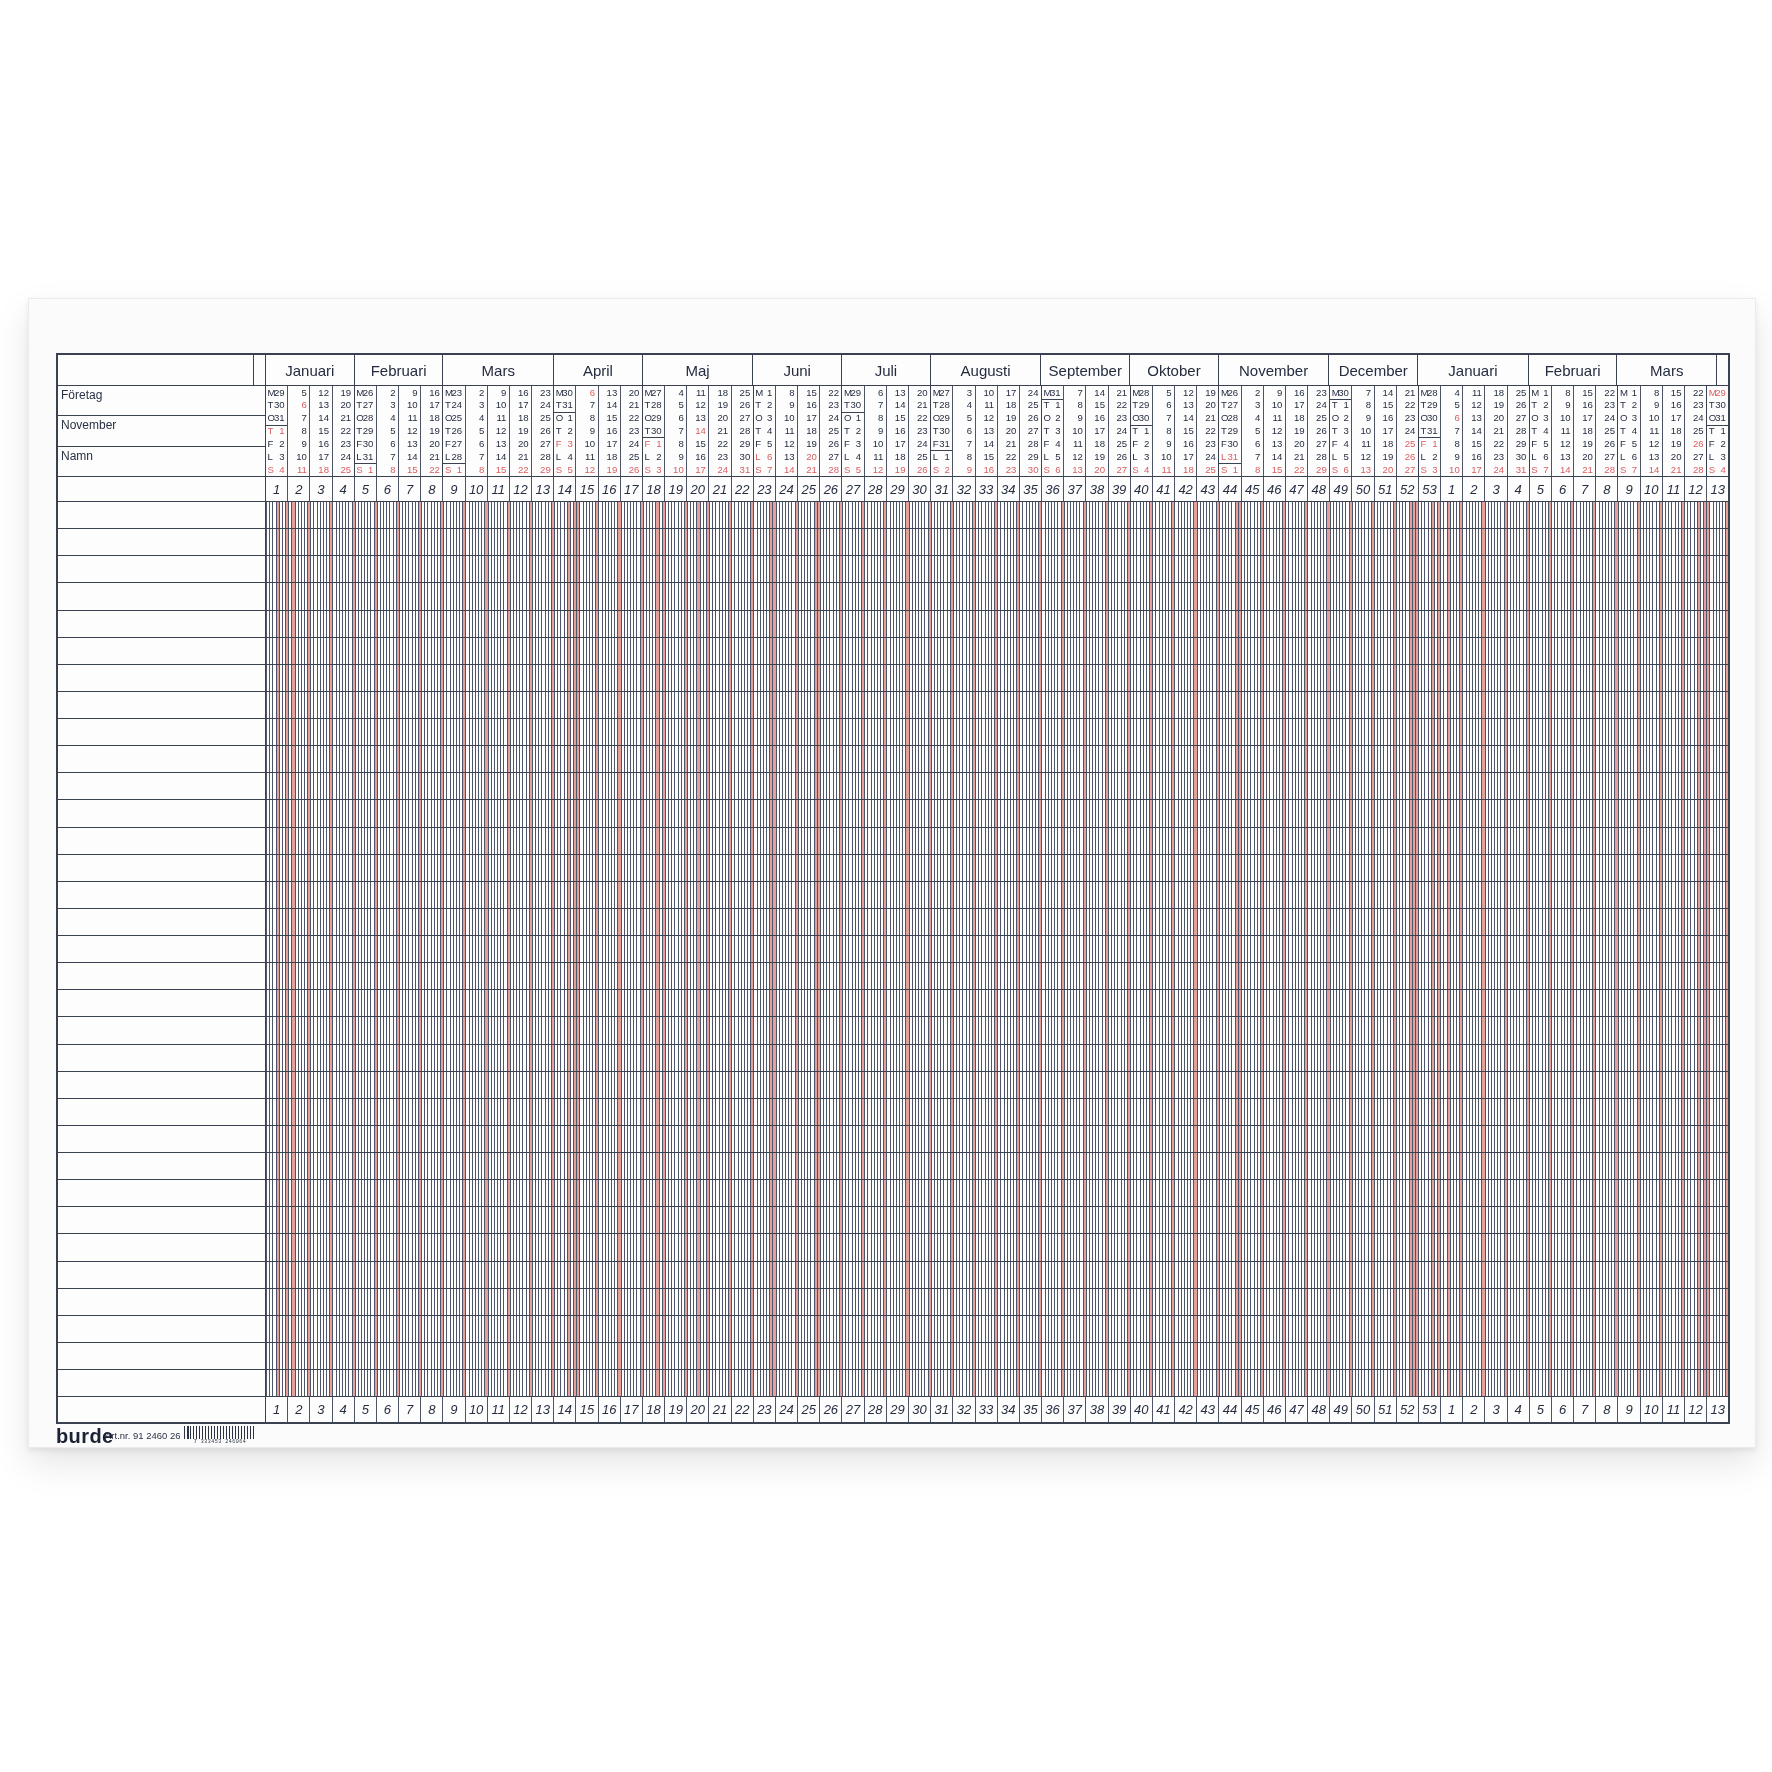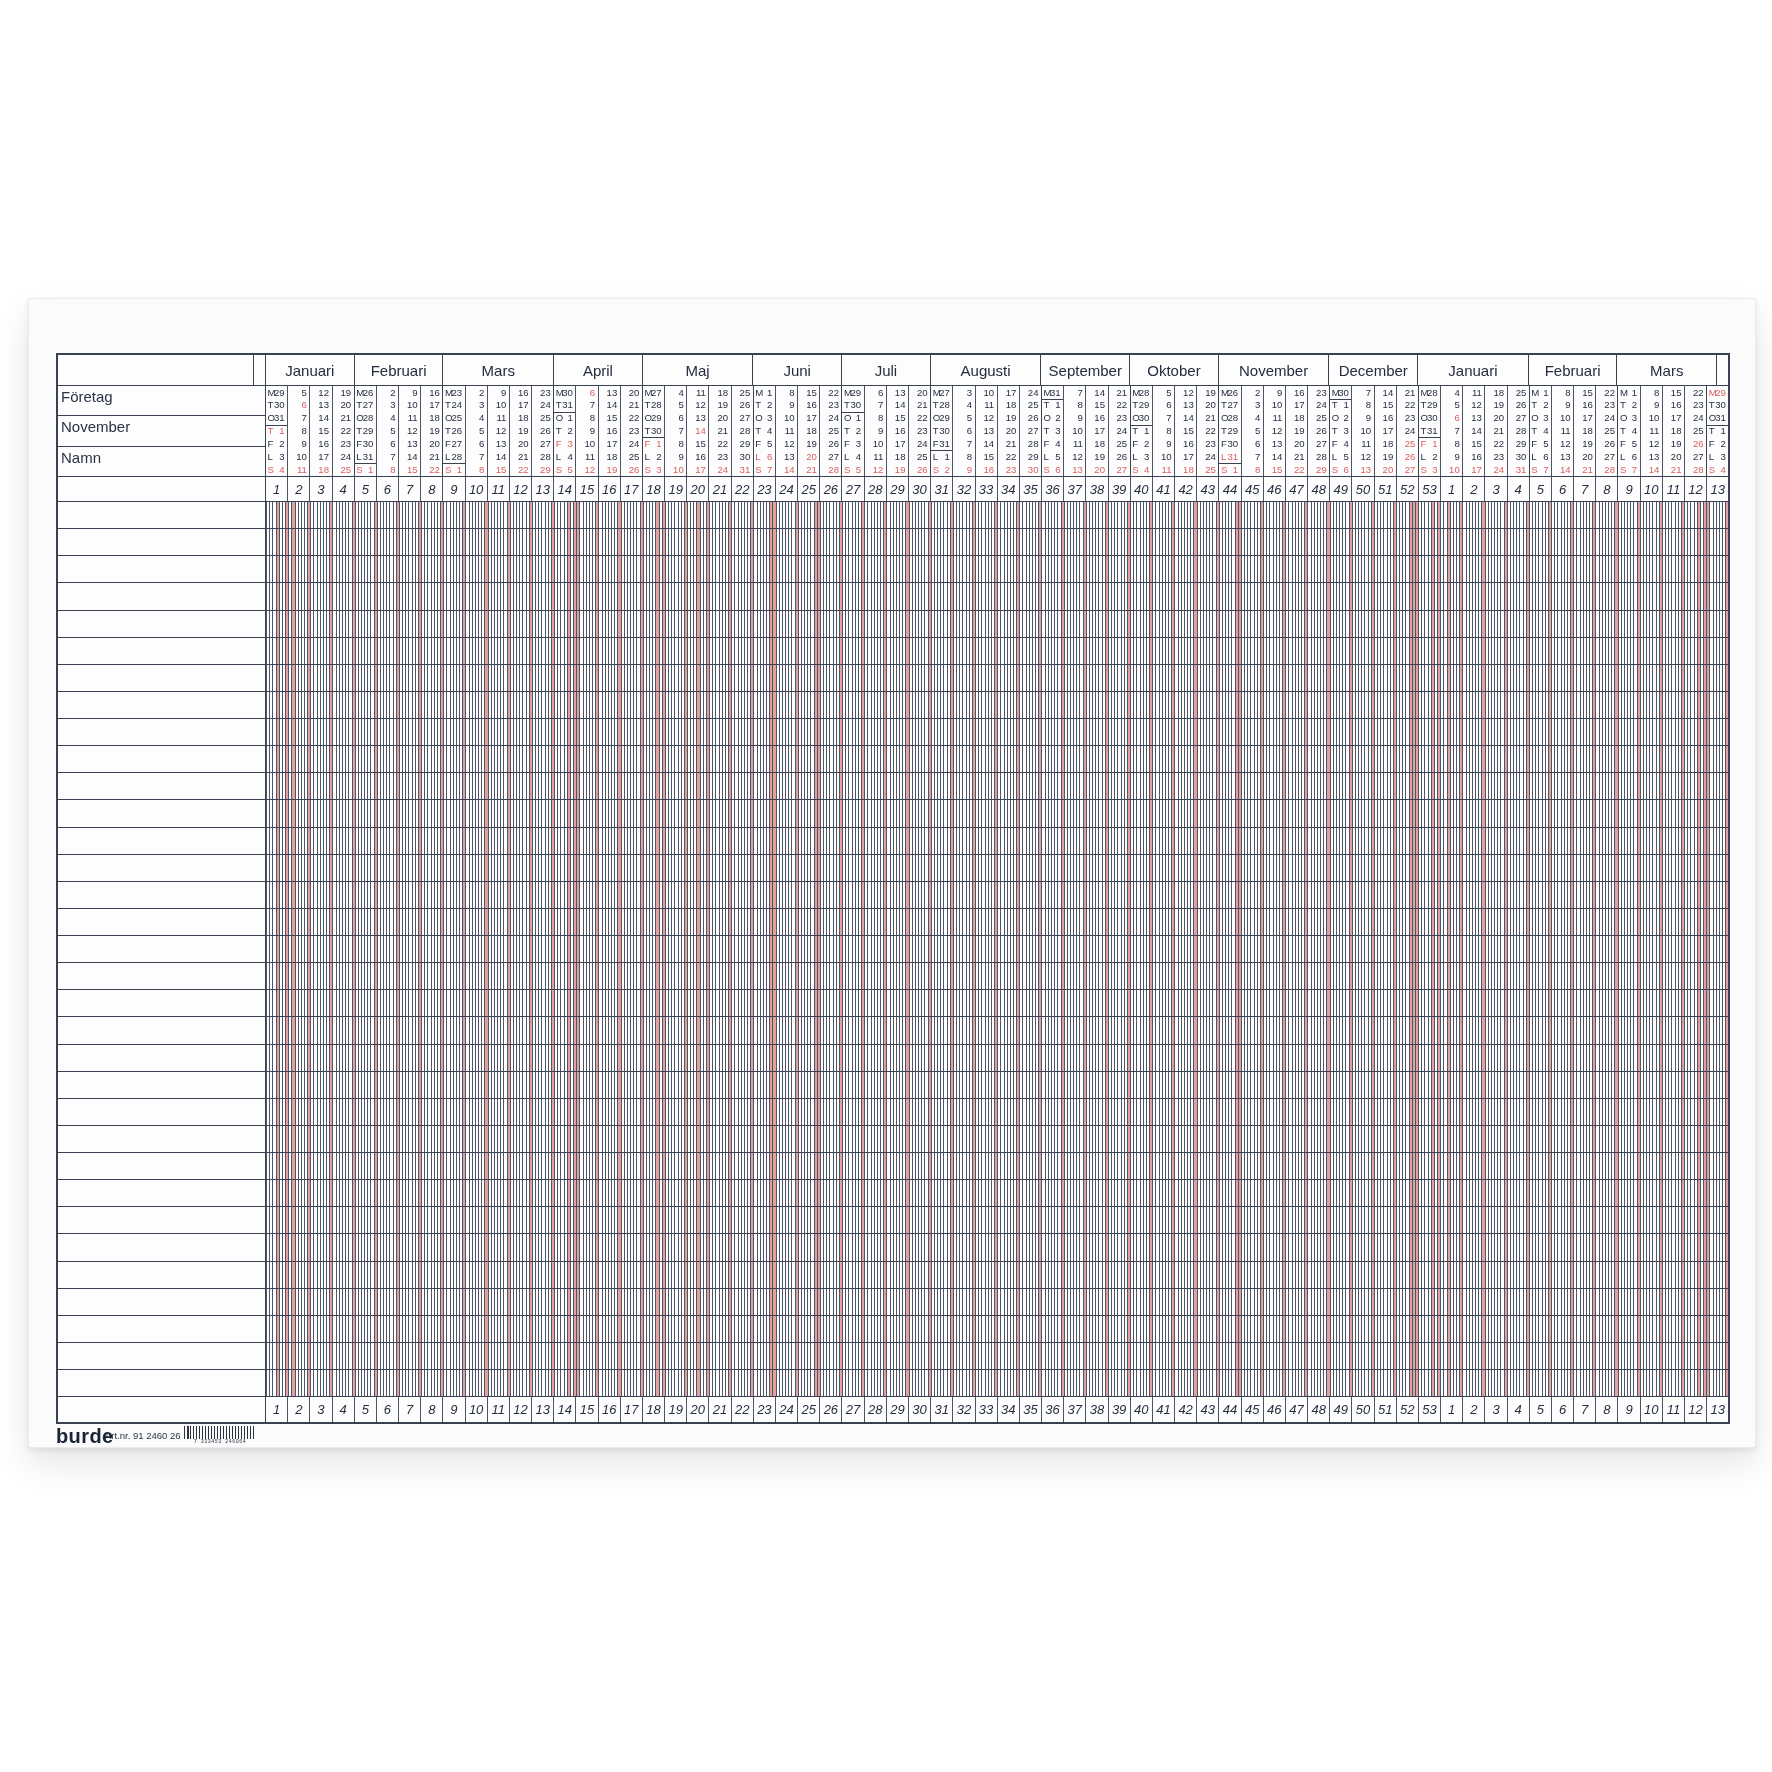"Företag" .lab { font-size: 15px -> 12px }
